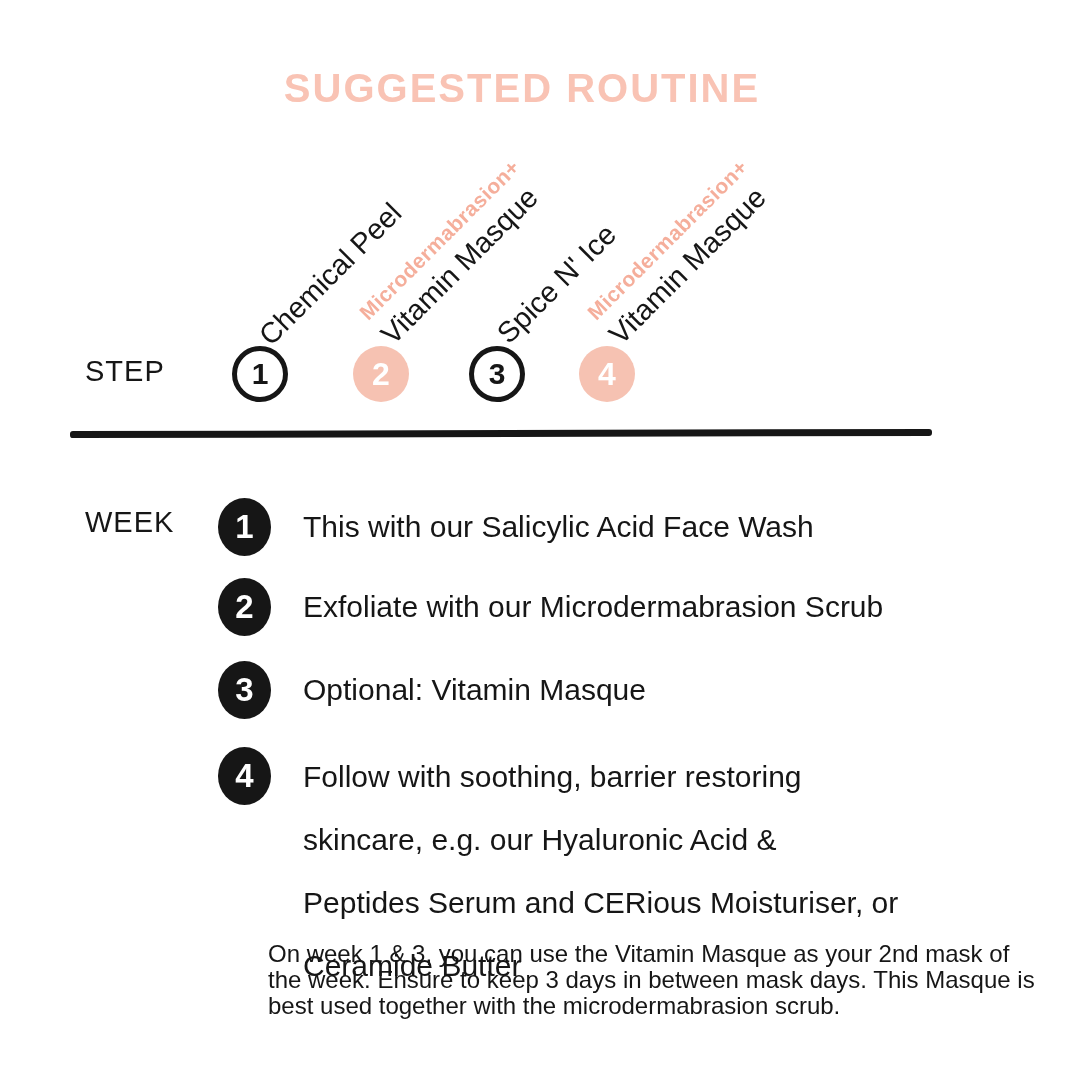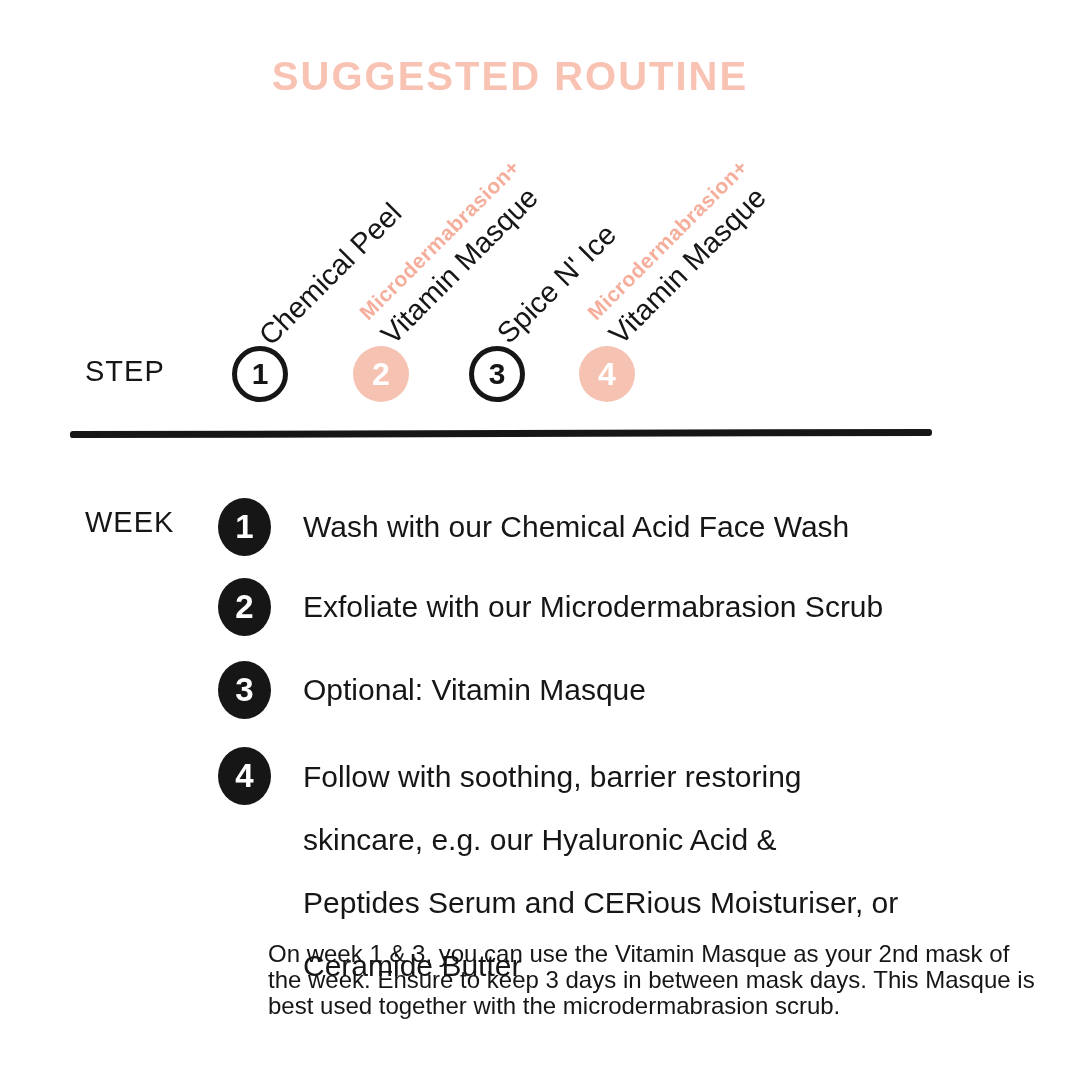"SUGGESTED ROUTINE" .title { margin: 0 -> 12px }
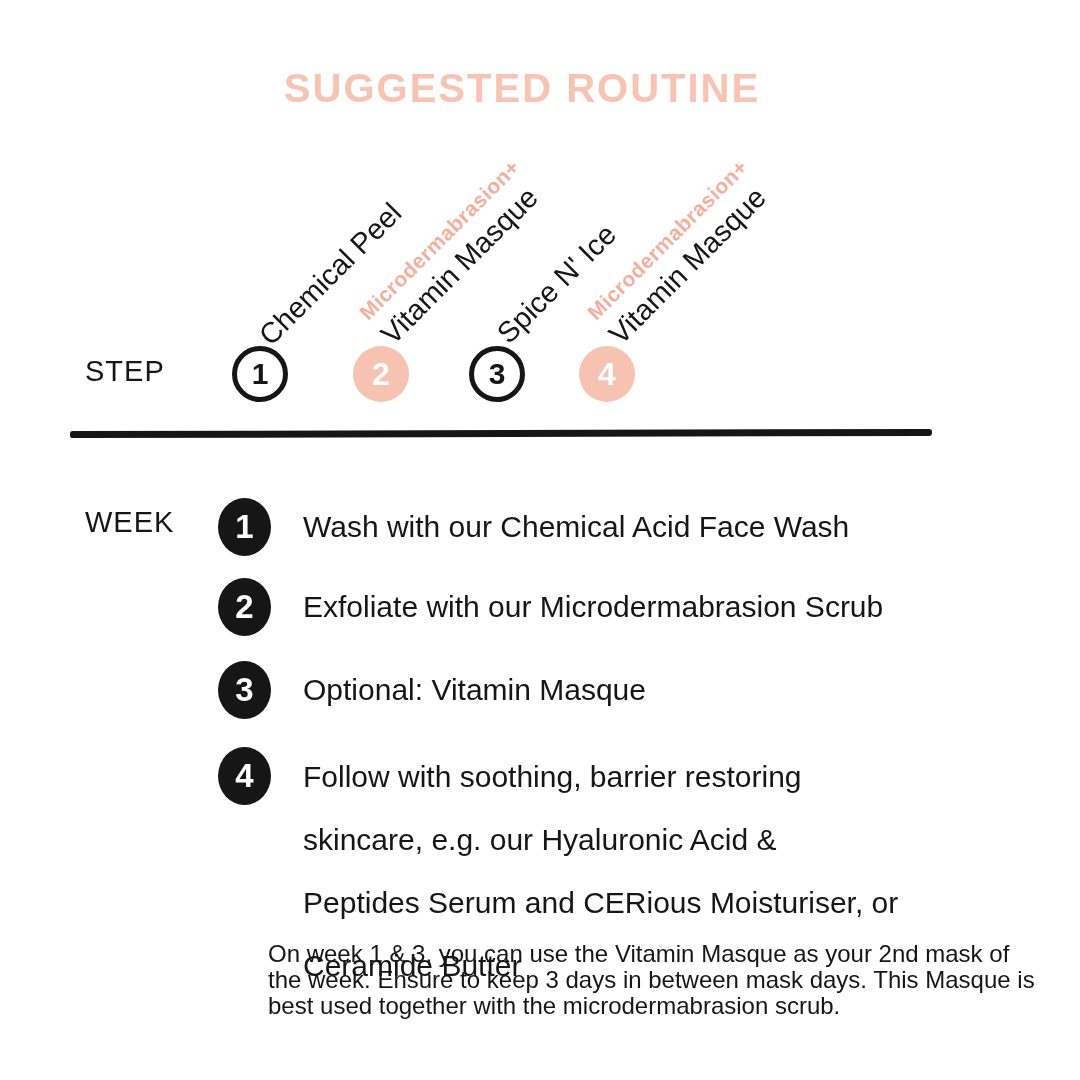"Wash with our Chemical Acid" p.stext { text: Wash with our Chemical -> This with our Salicylic }
